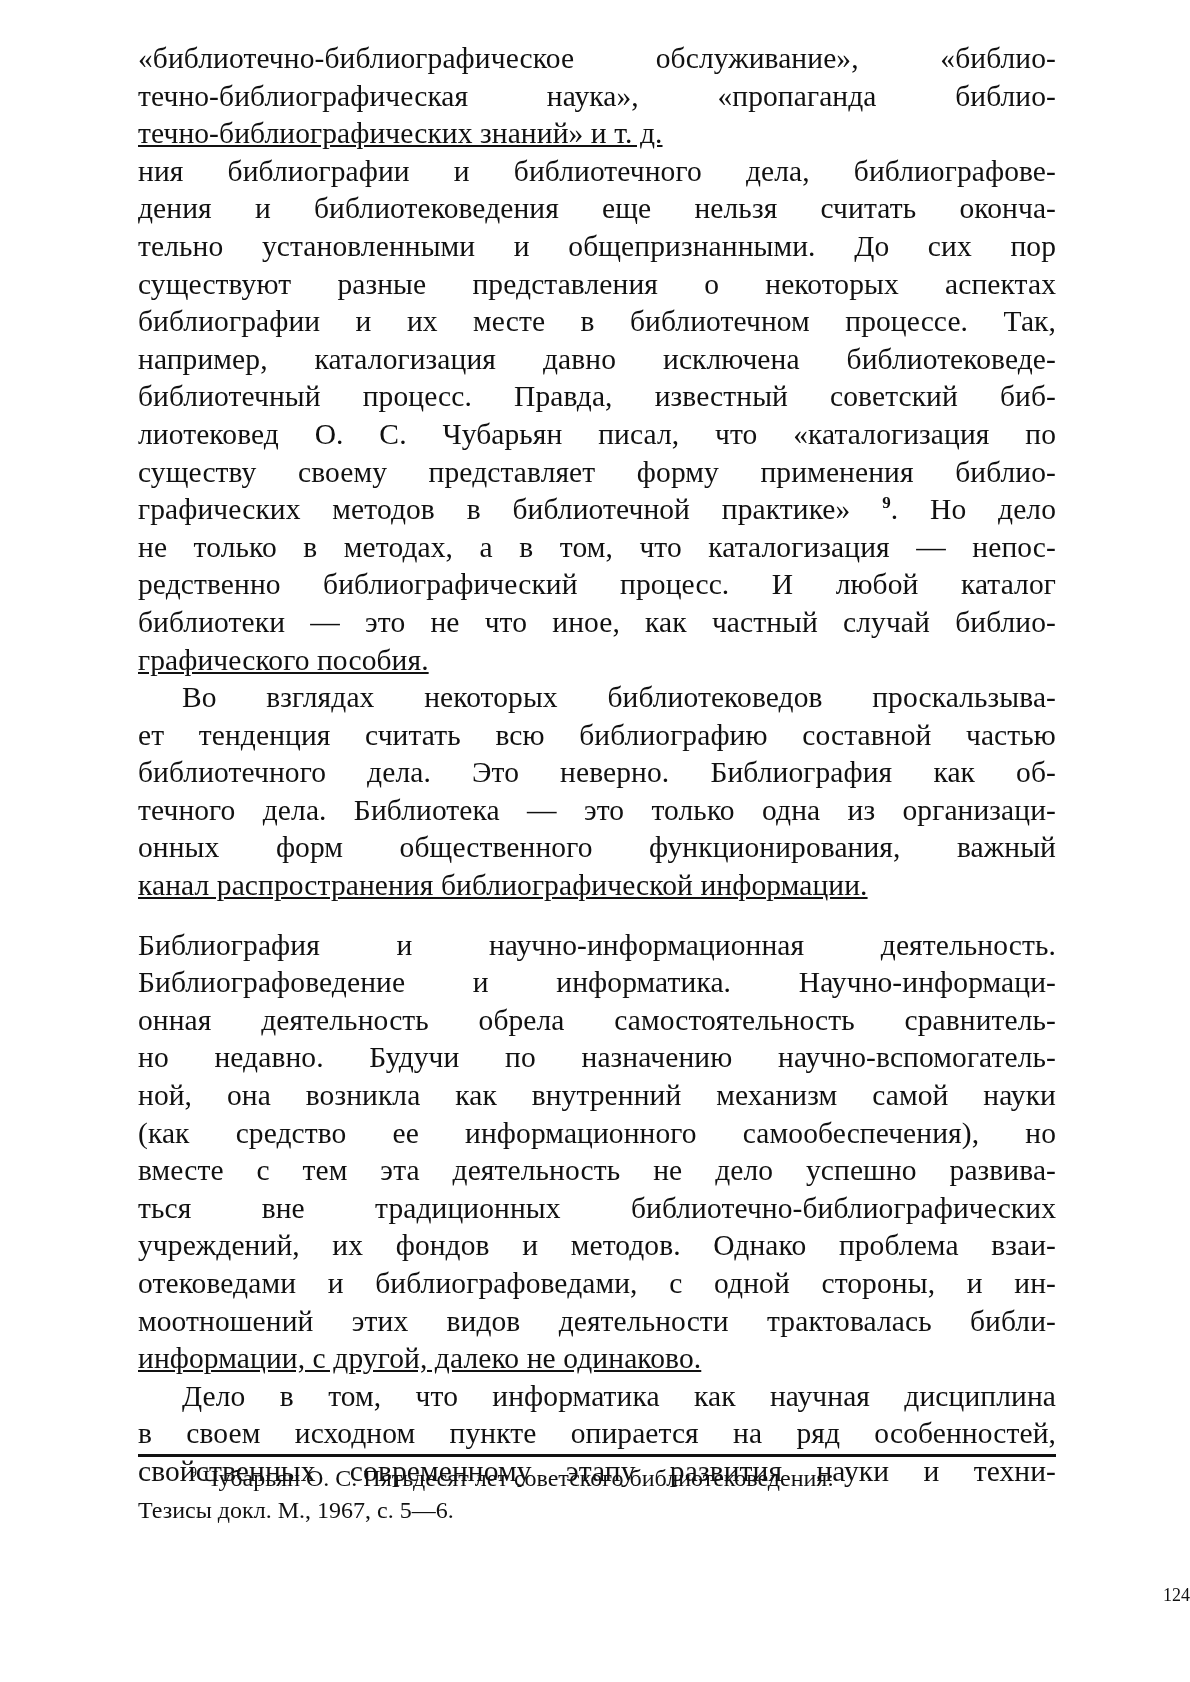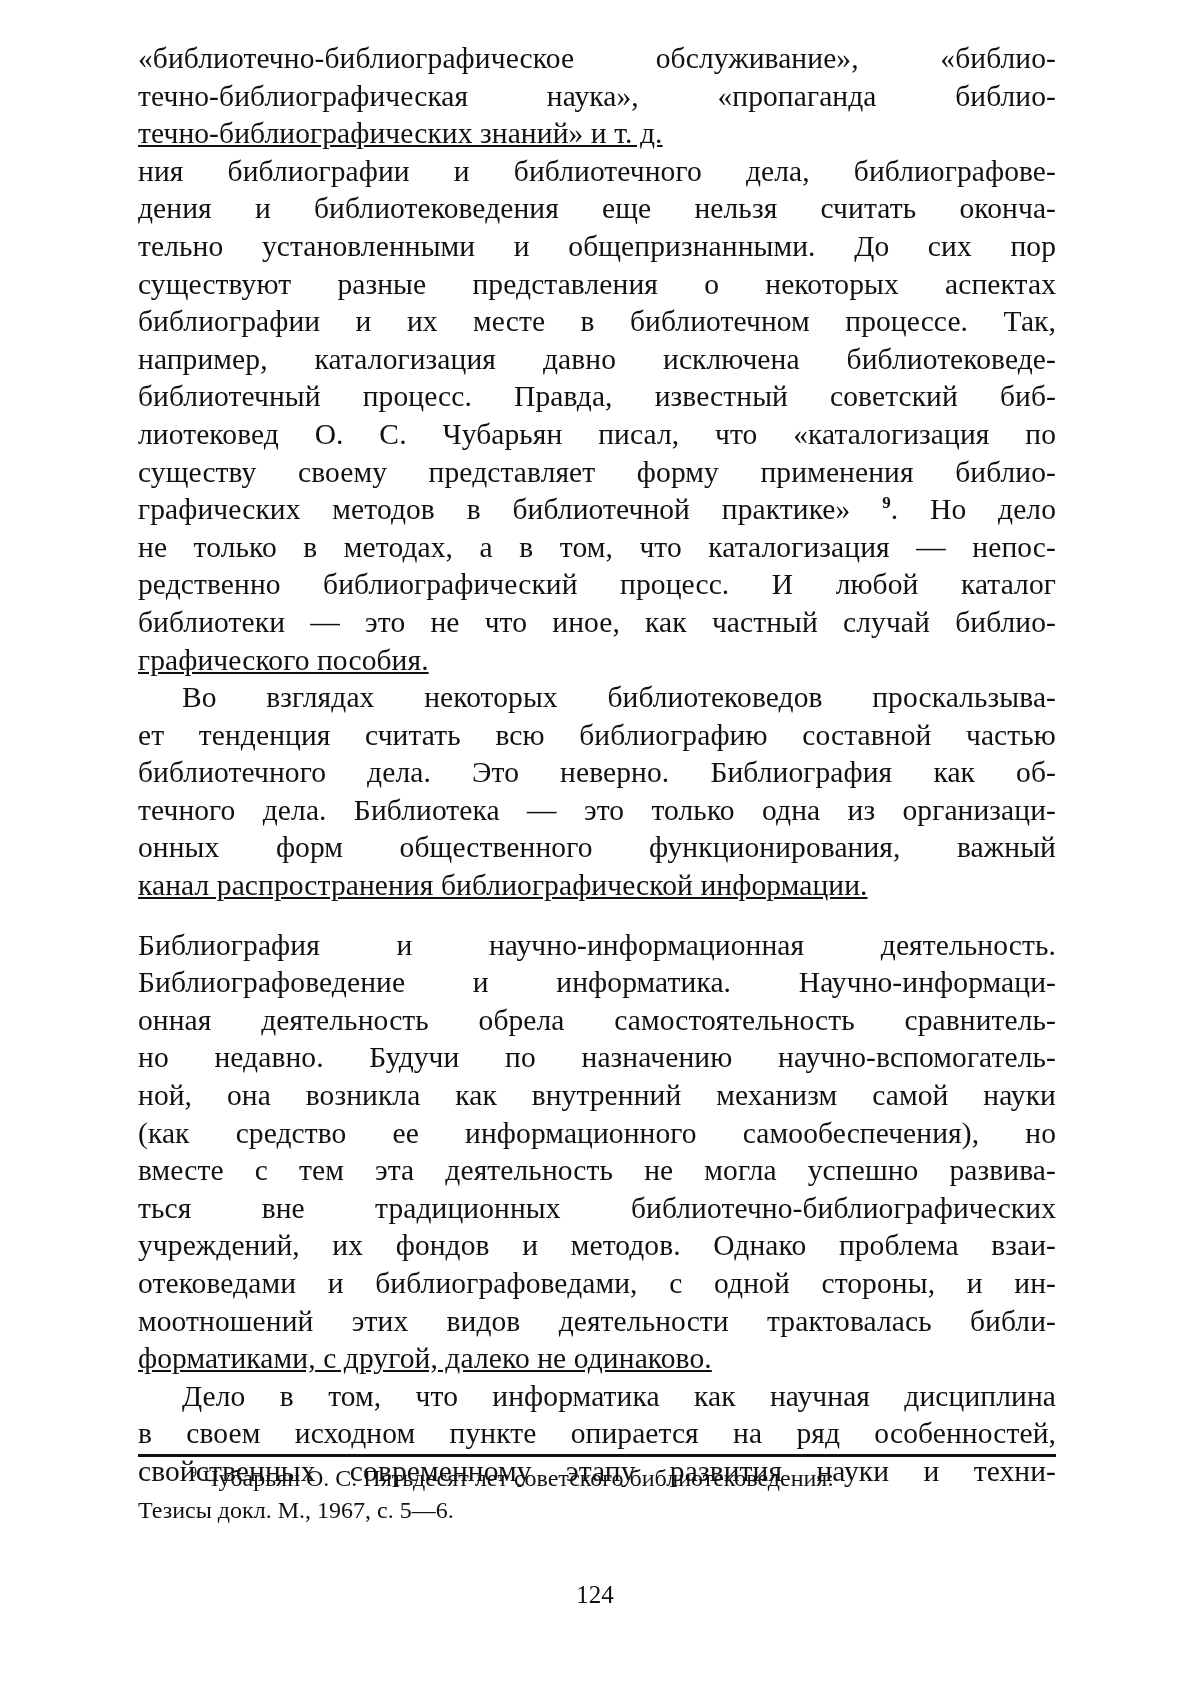"вместе с тем эта деятельность" span.line { text: могла -> дело }
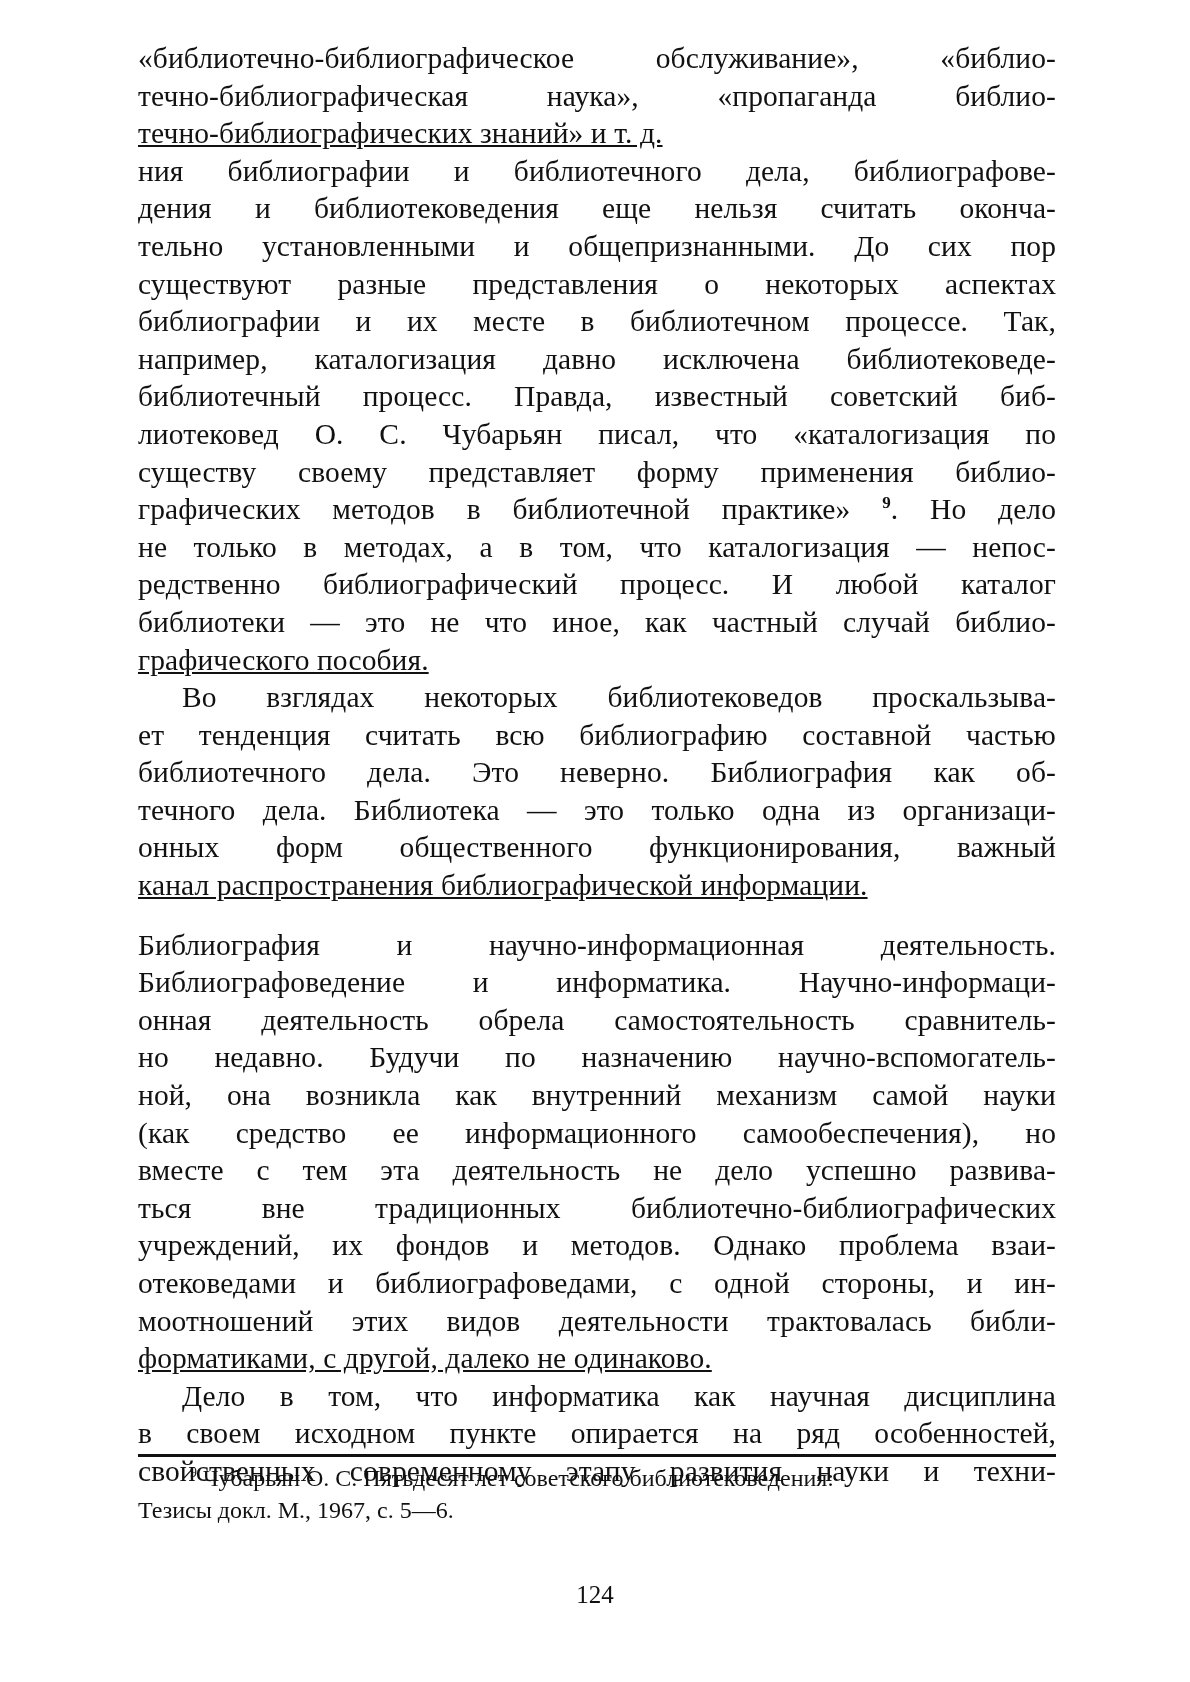"форматиками, с другой, далеко не" span.line { text: форматиками -> информации }
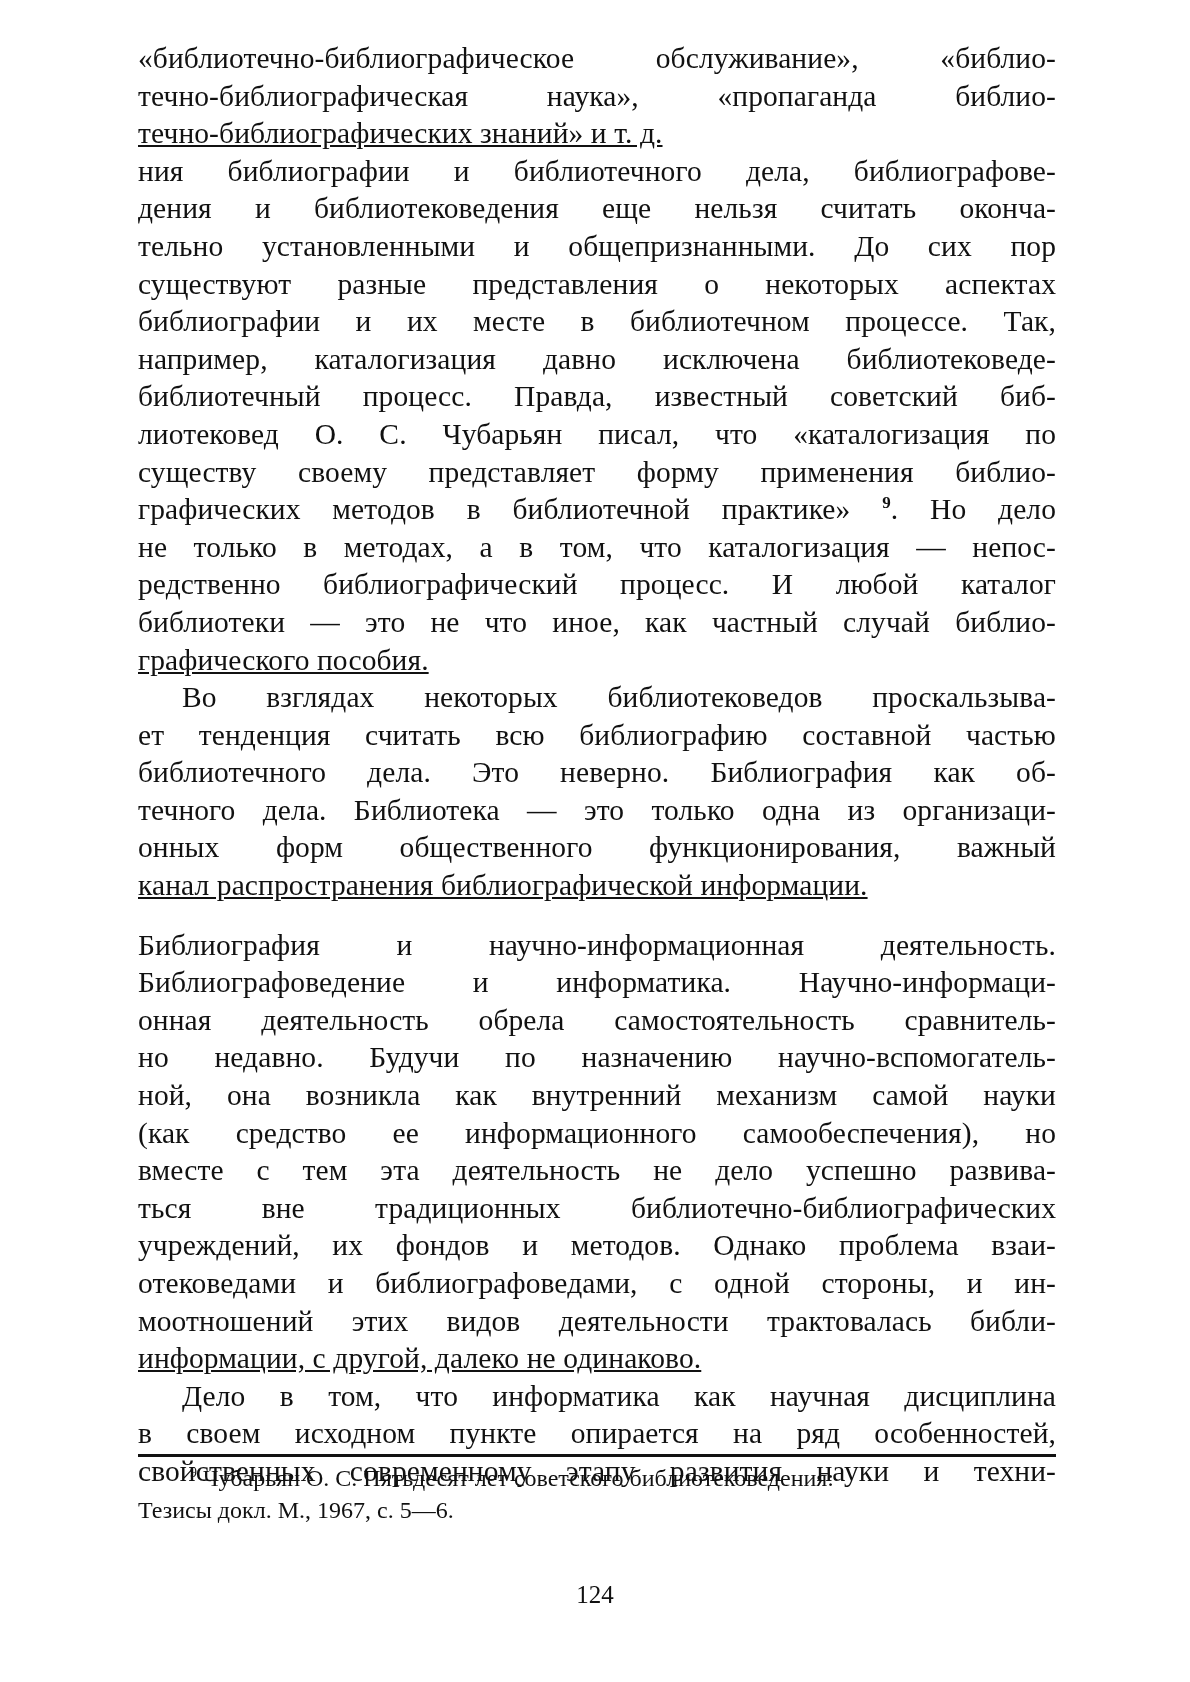"124" .page-number { font-size: 25px -> 18px; text-align: center -> right }
